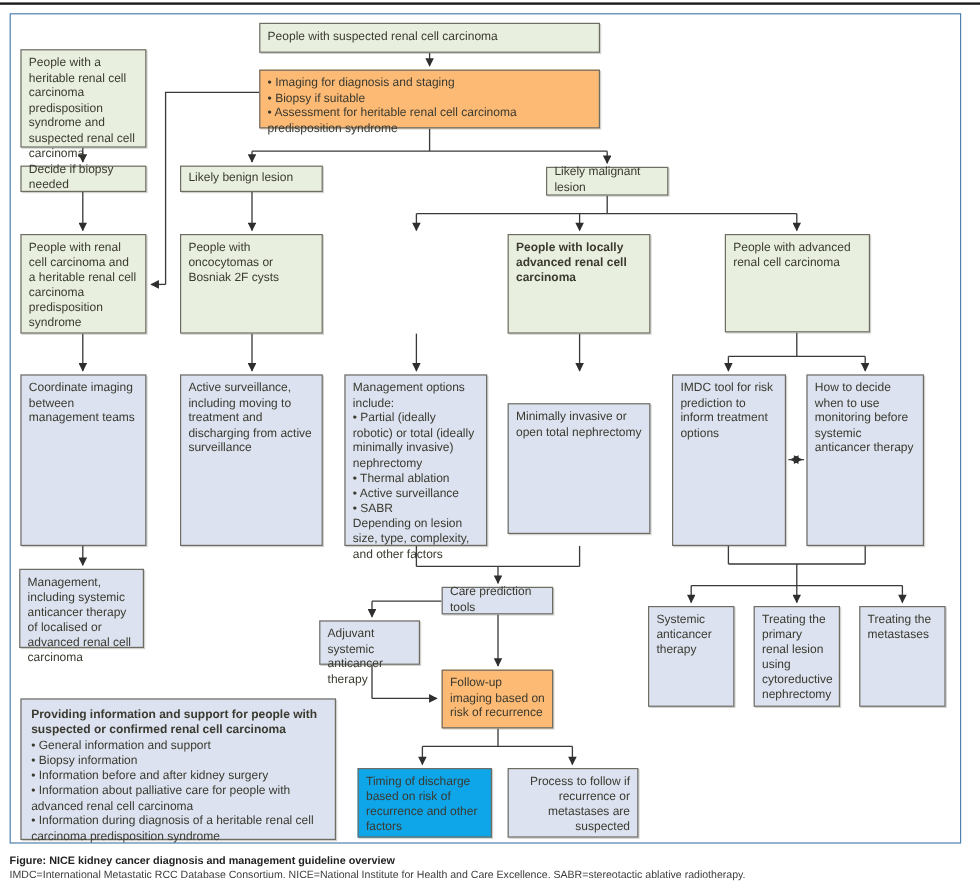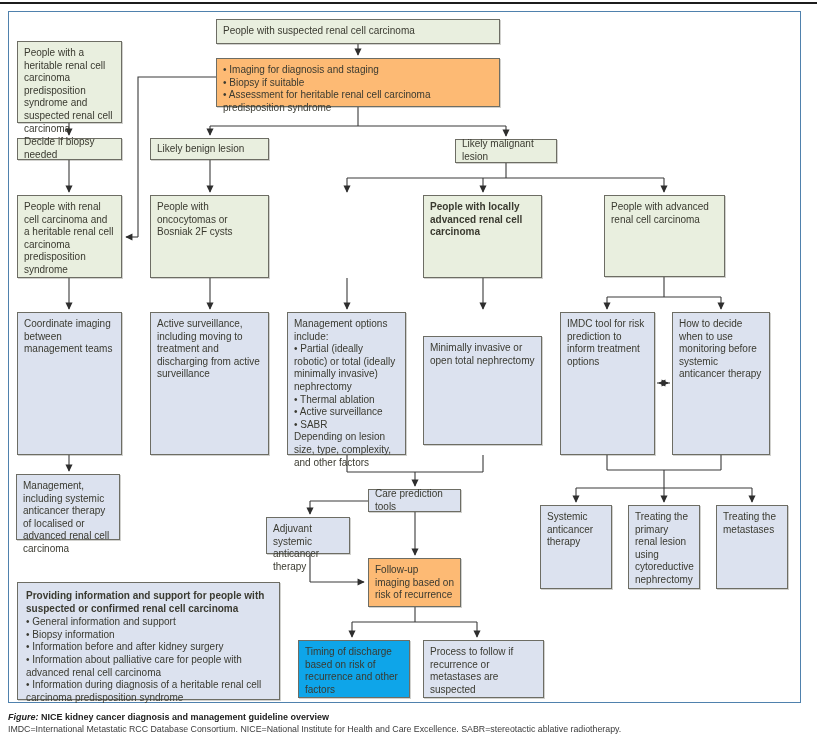"Process to follow if recurrence" div.box { text-align: none -> right; width: 121px -> 109px }
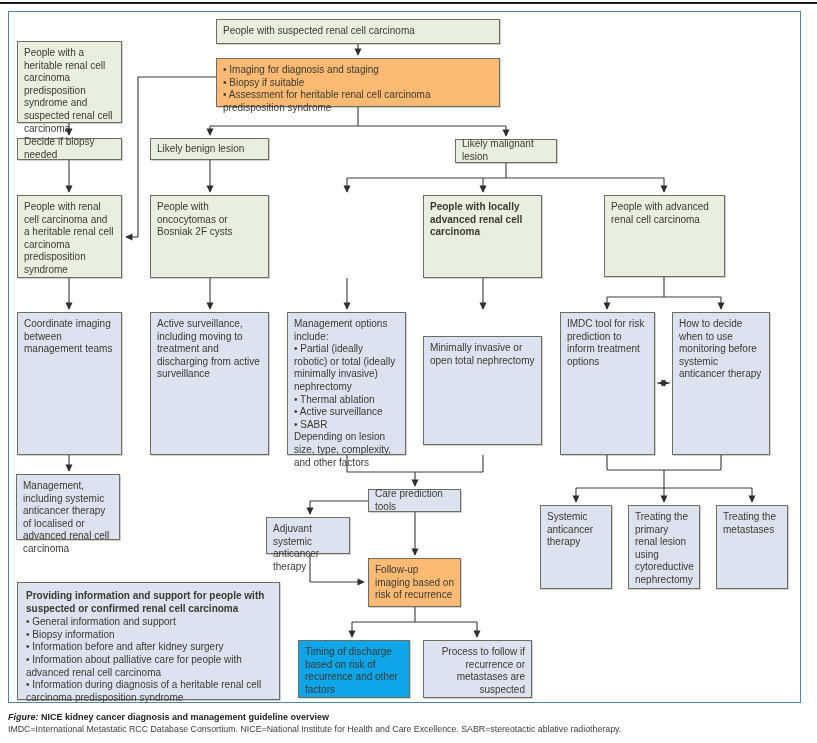"Figure:" .caption-label { font-style: italic -> none }
